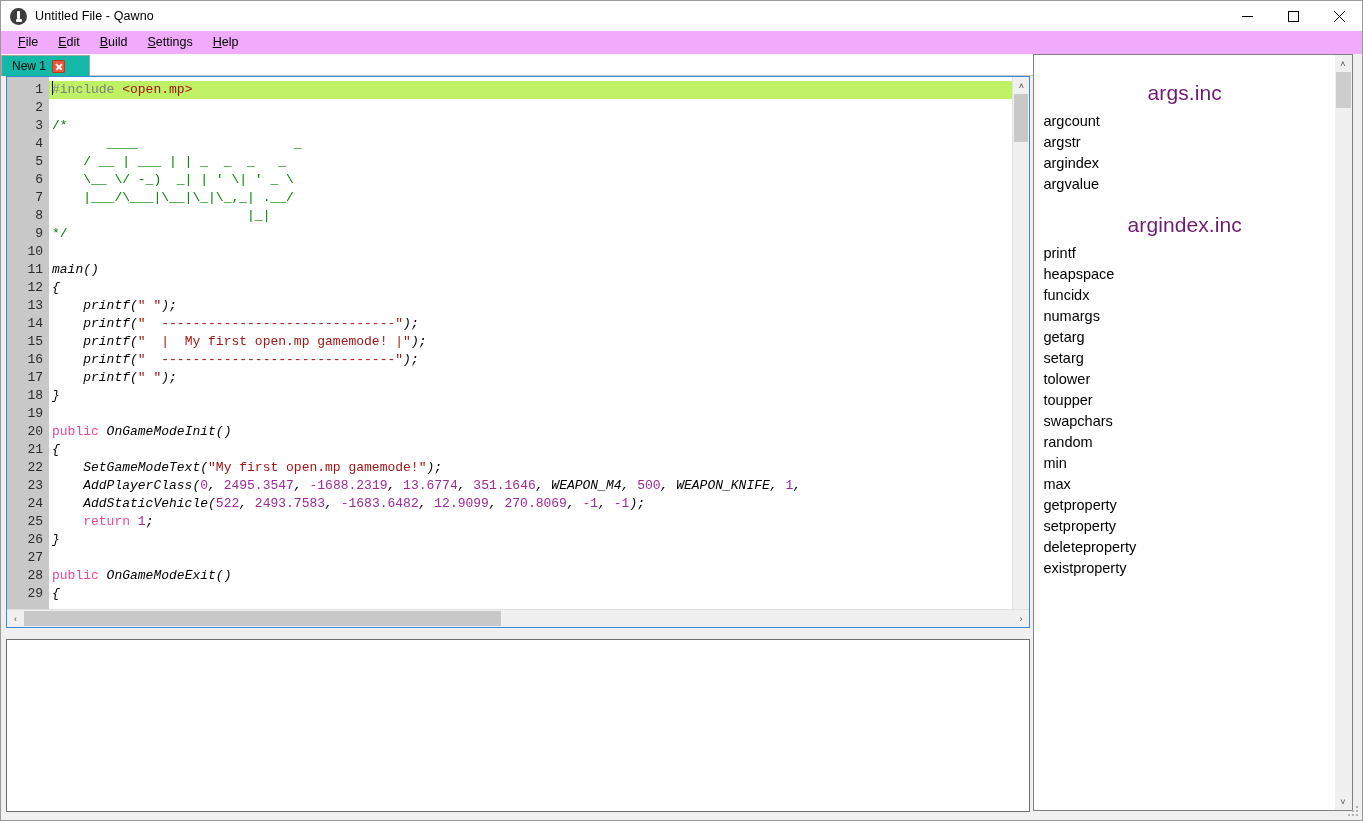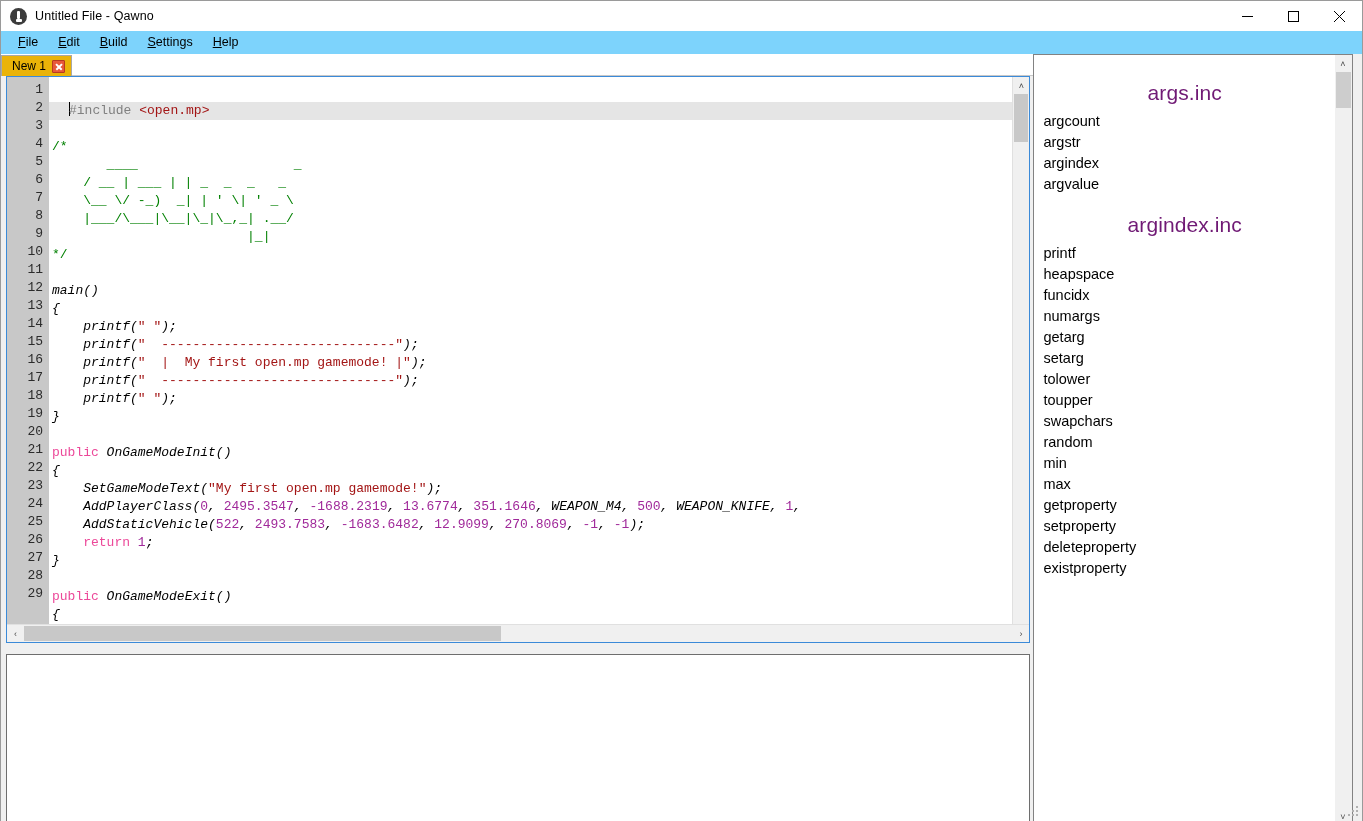"File" .menubar { background: #7dd3fc -> #f0abfc }
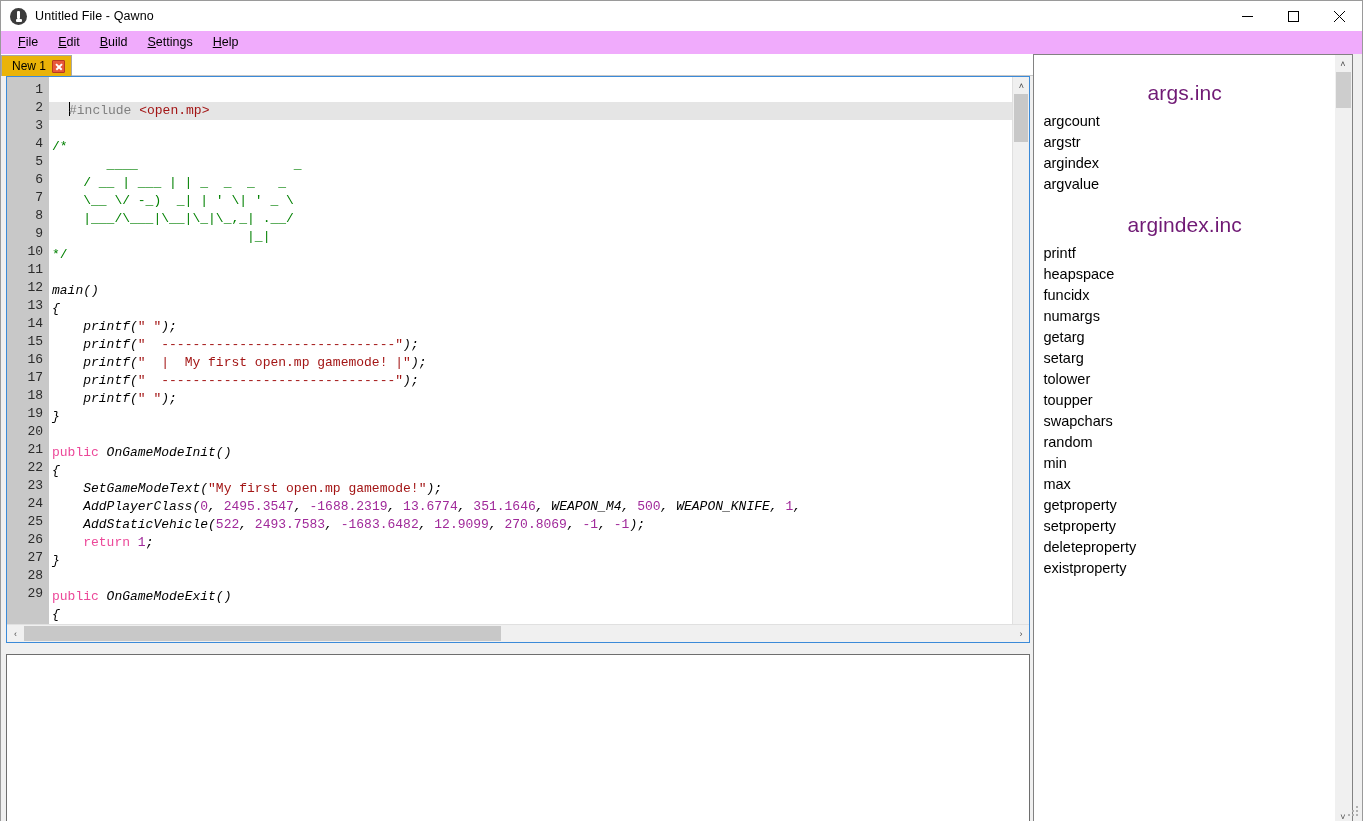"New 1" .tab { background: #eab308 -> #14b8a6; padding: 0 6px 0 10px -> 0 24px 0 10px }
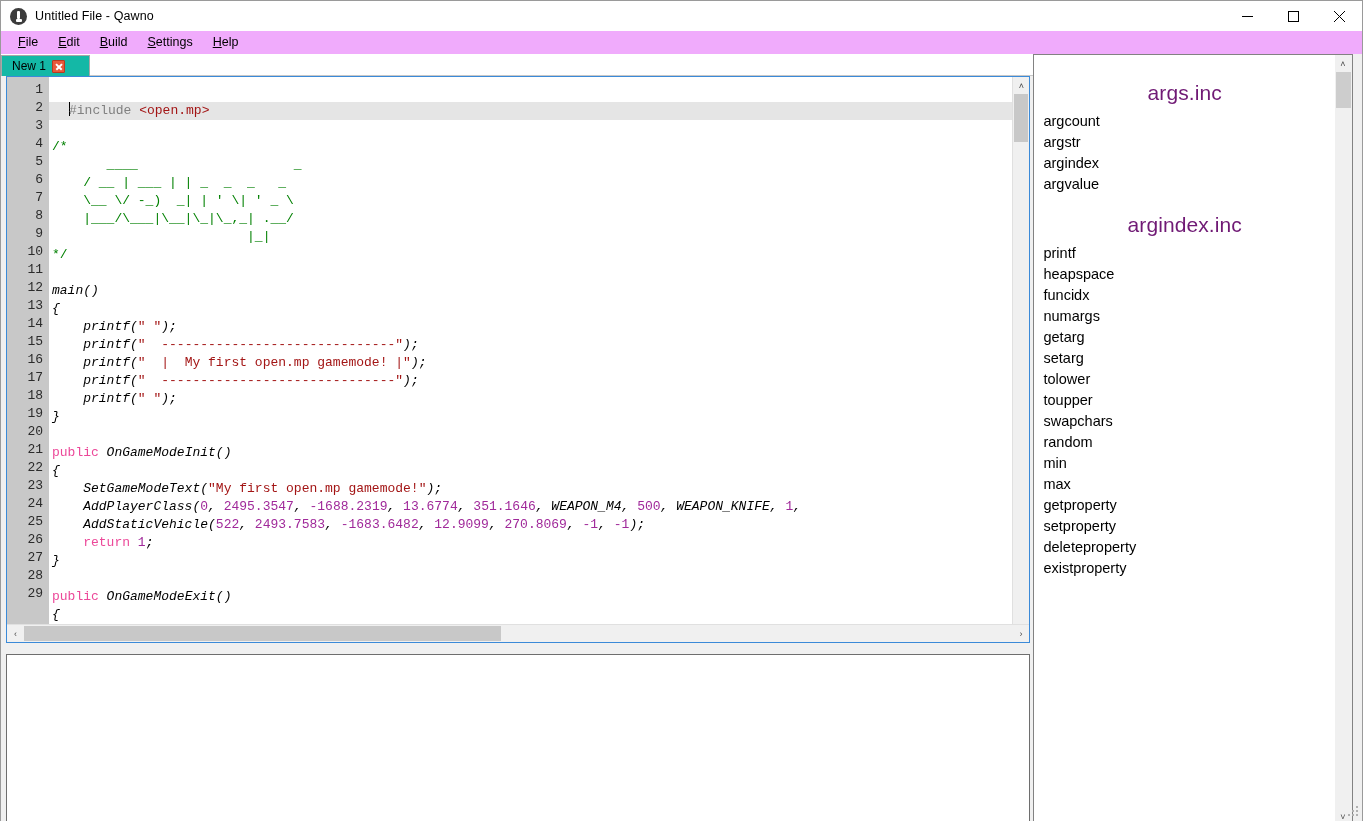"#include <open.mp>" .code-line.current { background: #e5e5e5 -> #bef264; margin-top: 21px -> none; padding-left: 20px -> 3px }
